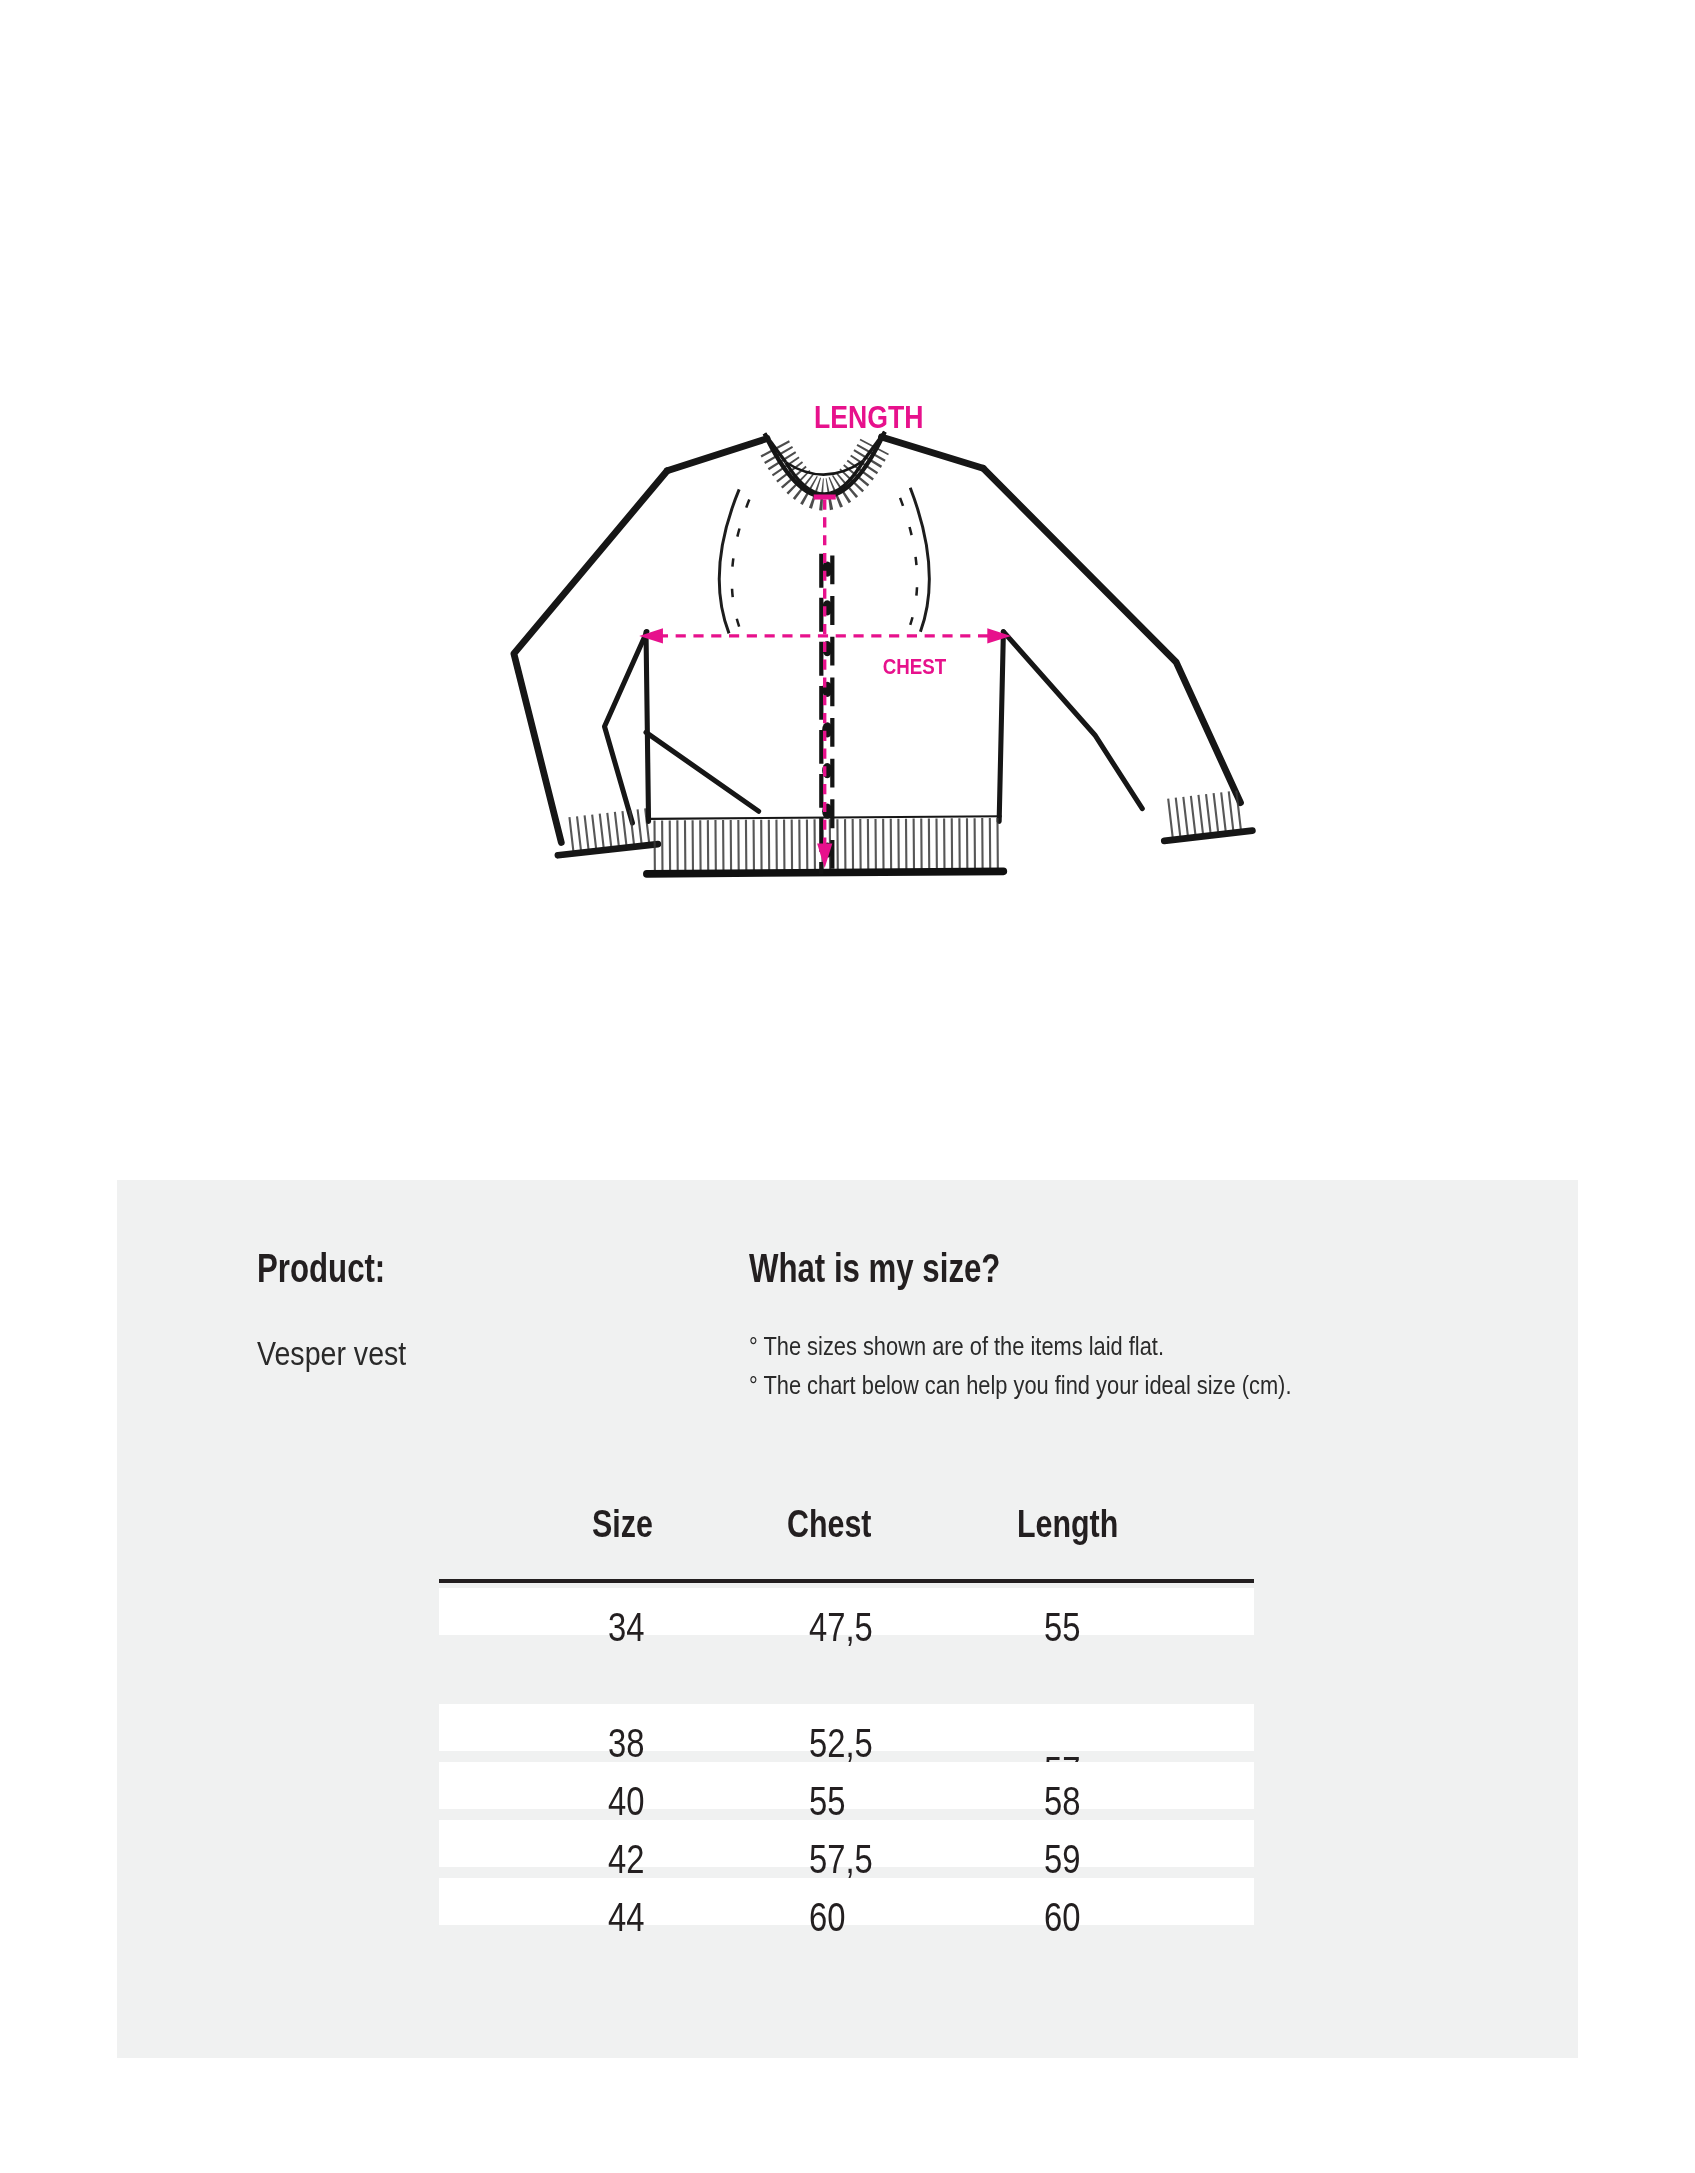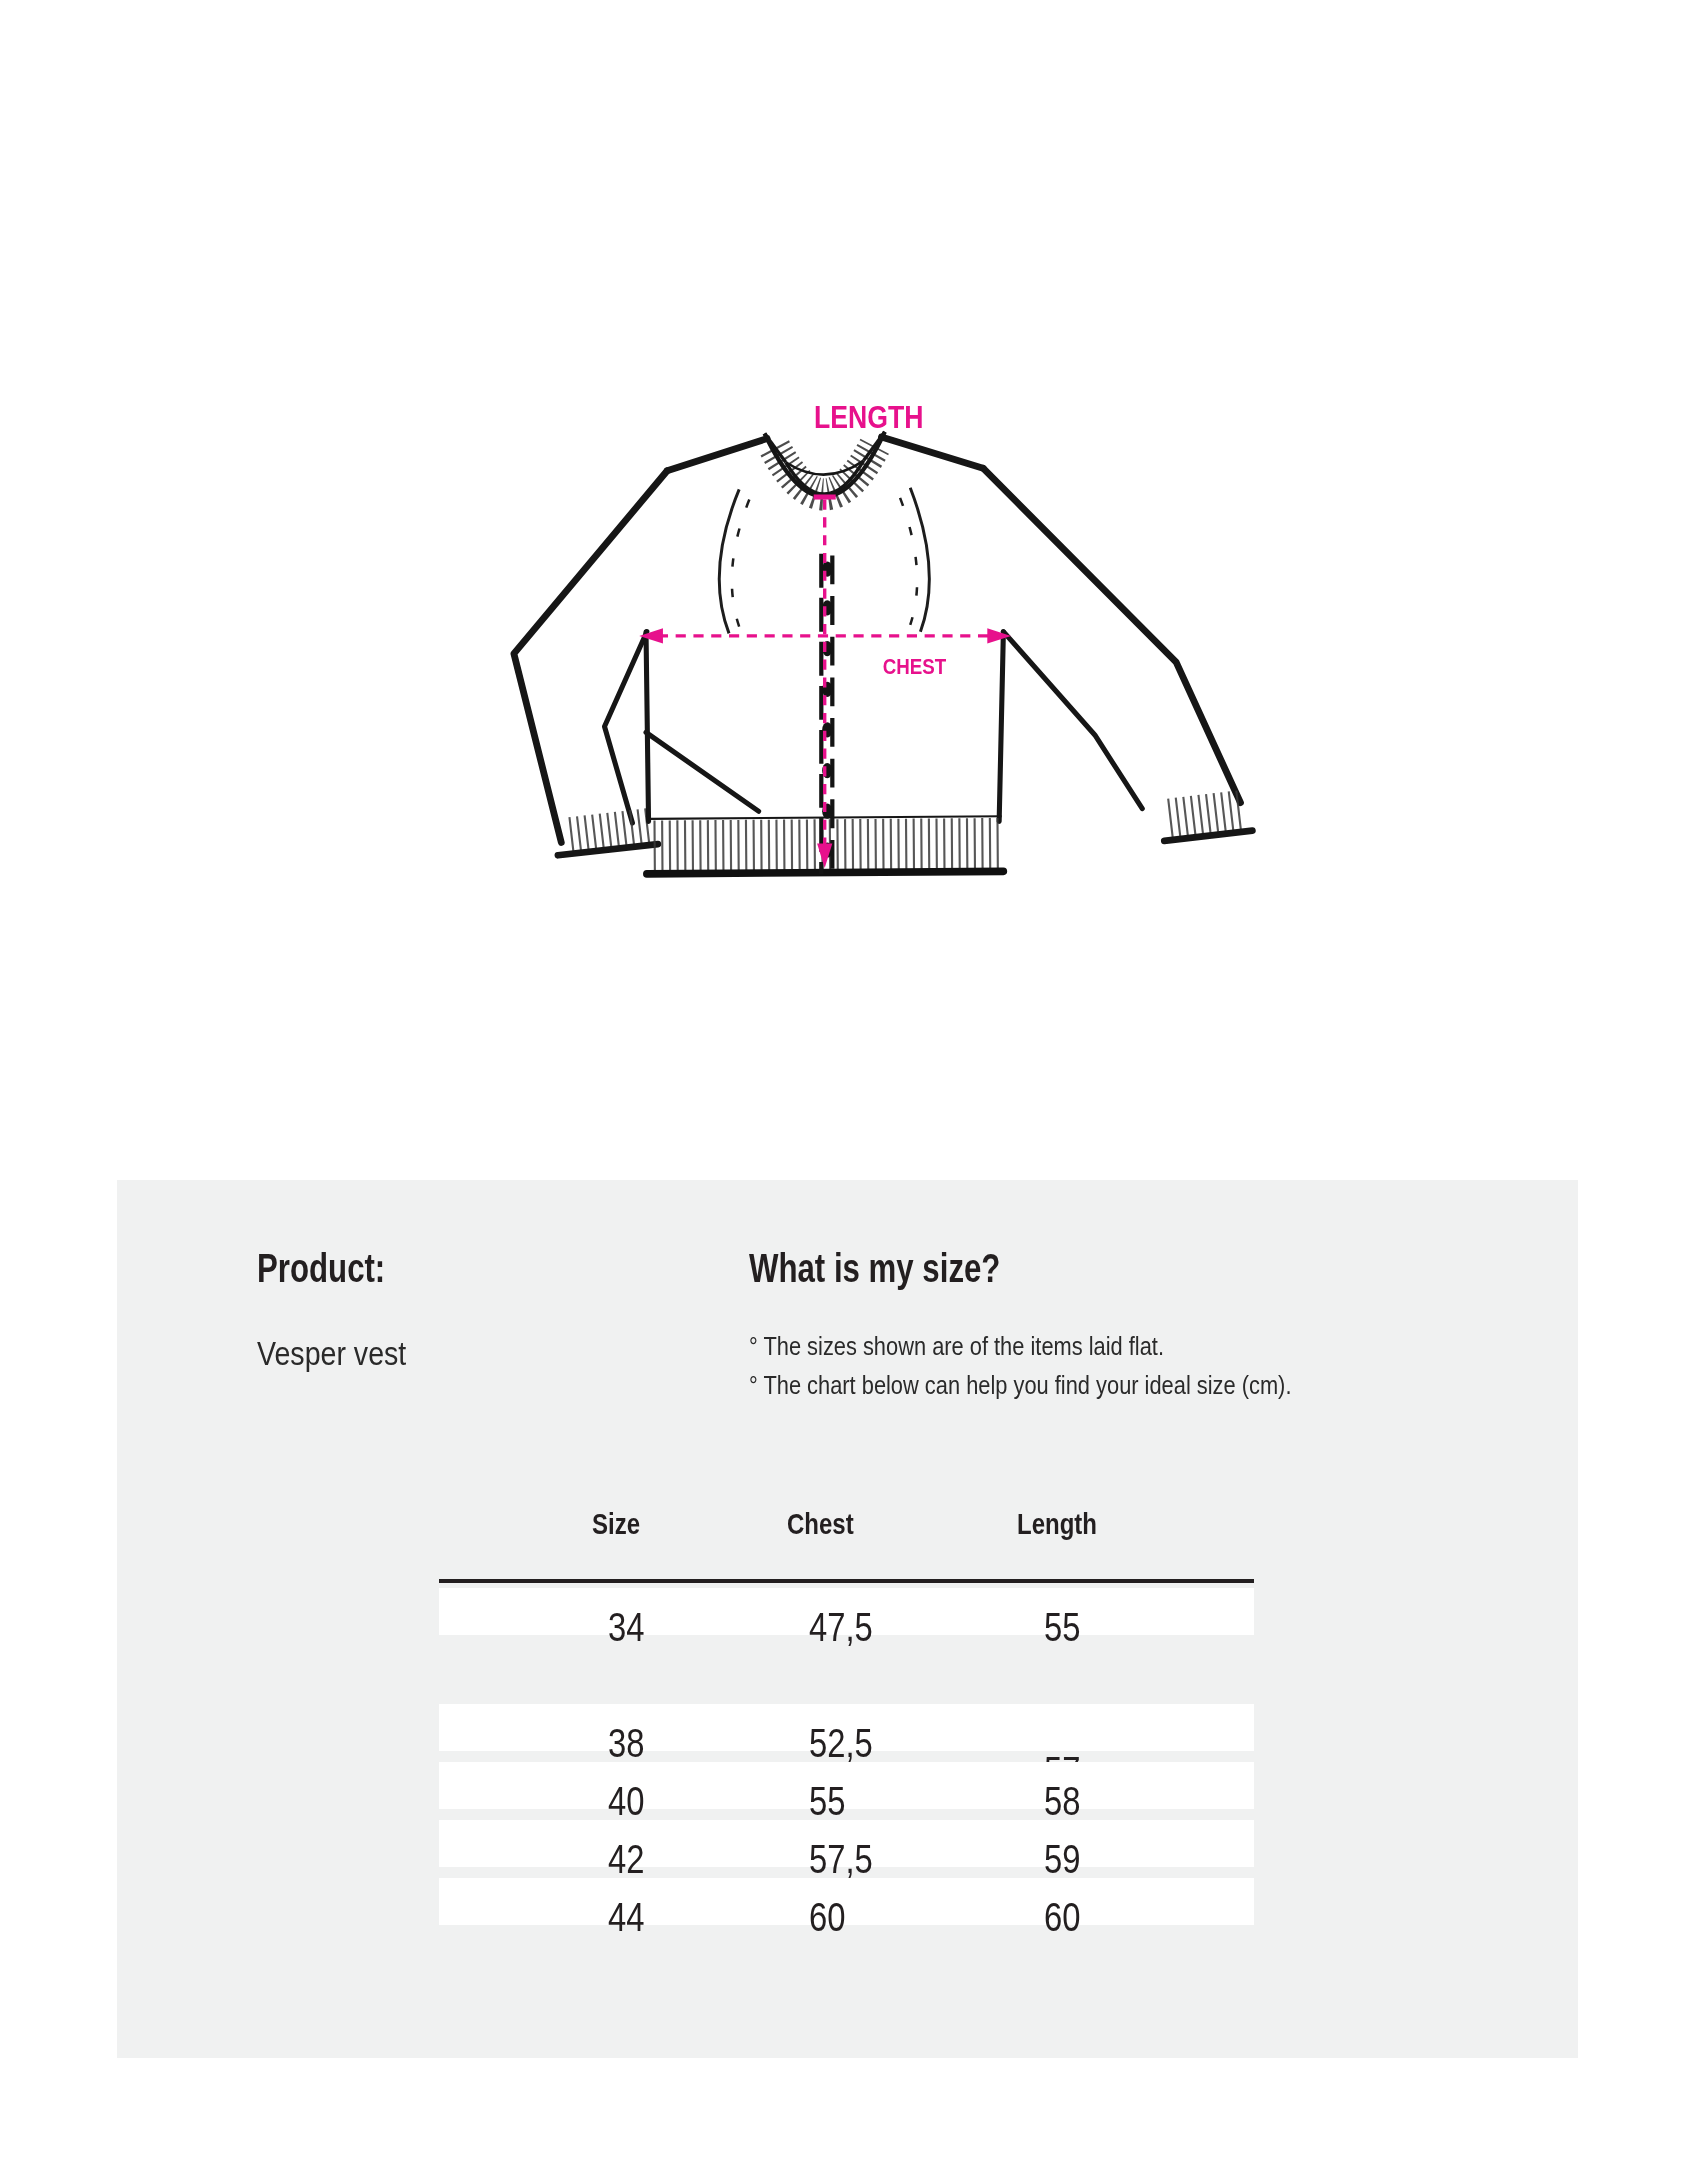"Size" .thead { font-size: 30px -> 38px }
